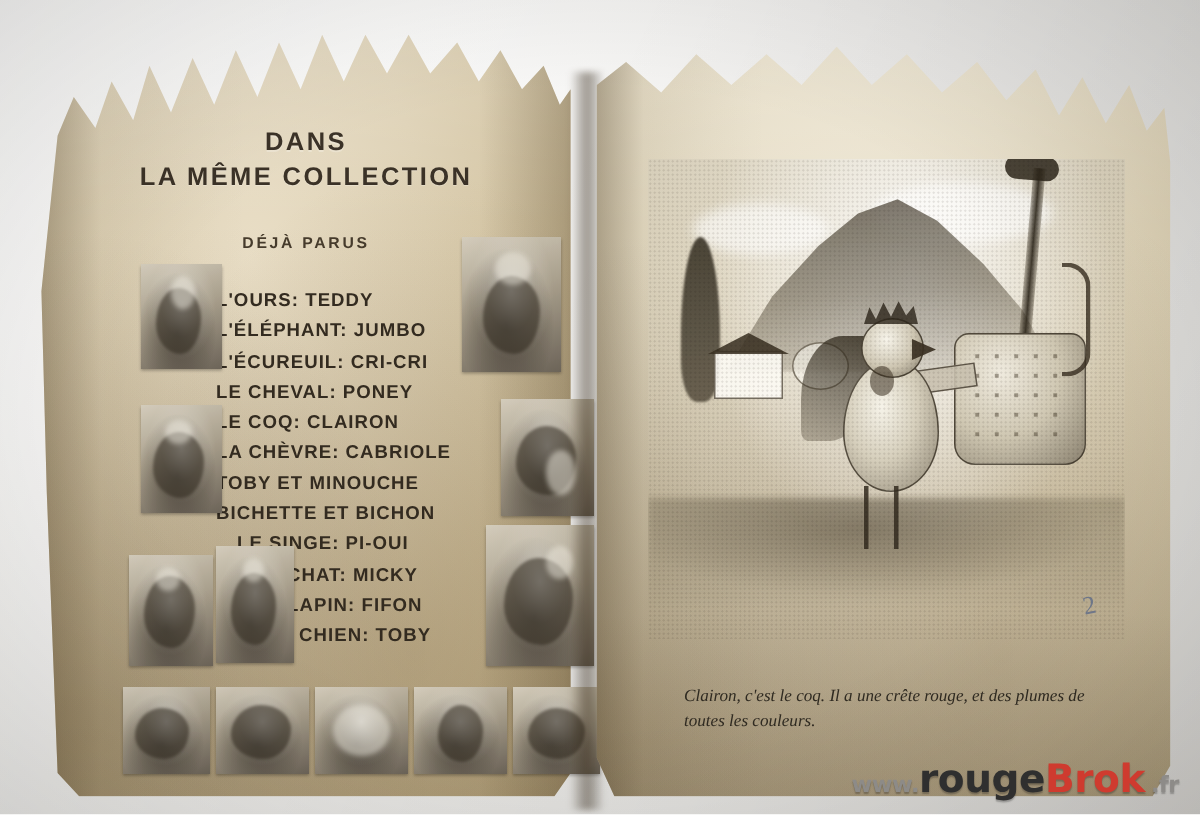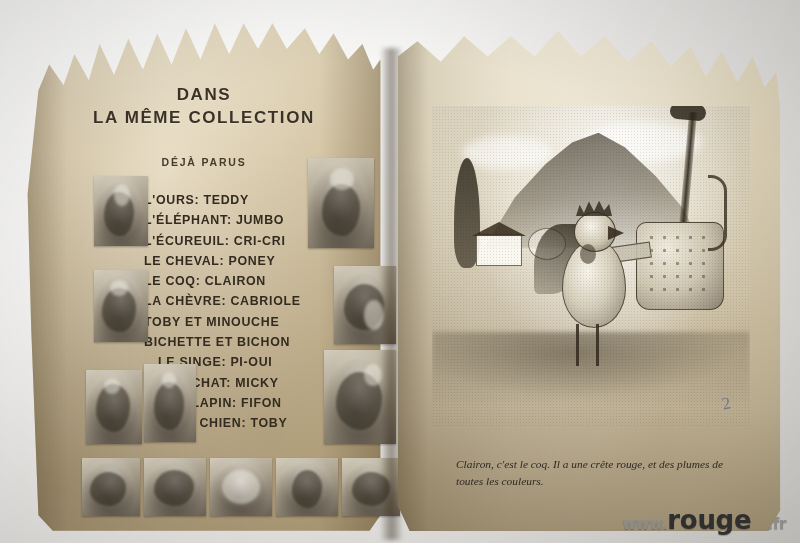"Brok" span.wm-brok { html: none -> <span>Brok</span> }
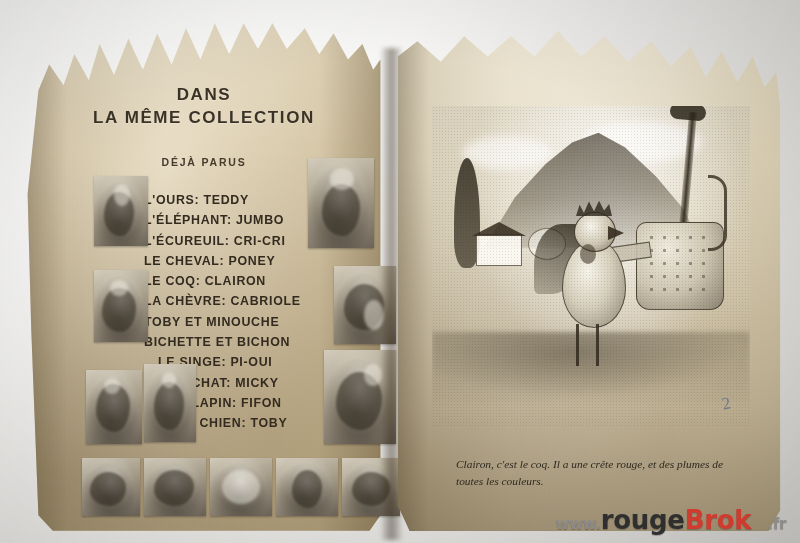".fr" .wm-fr { margin-left: 16px -> 4px }
